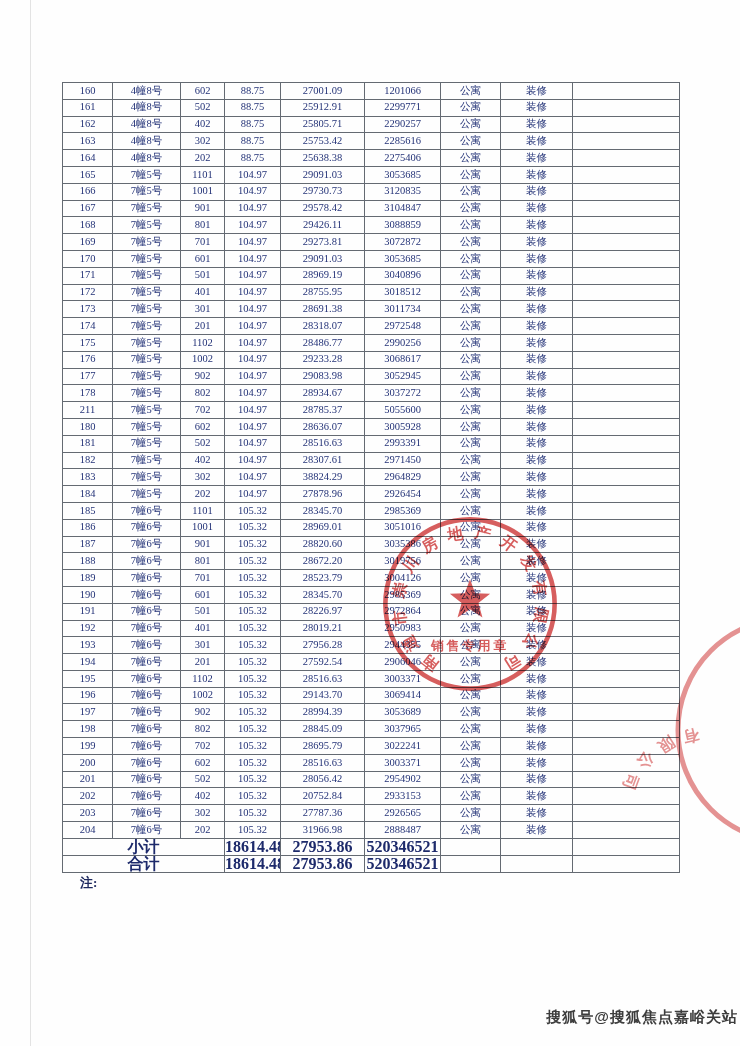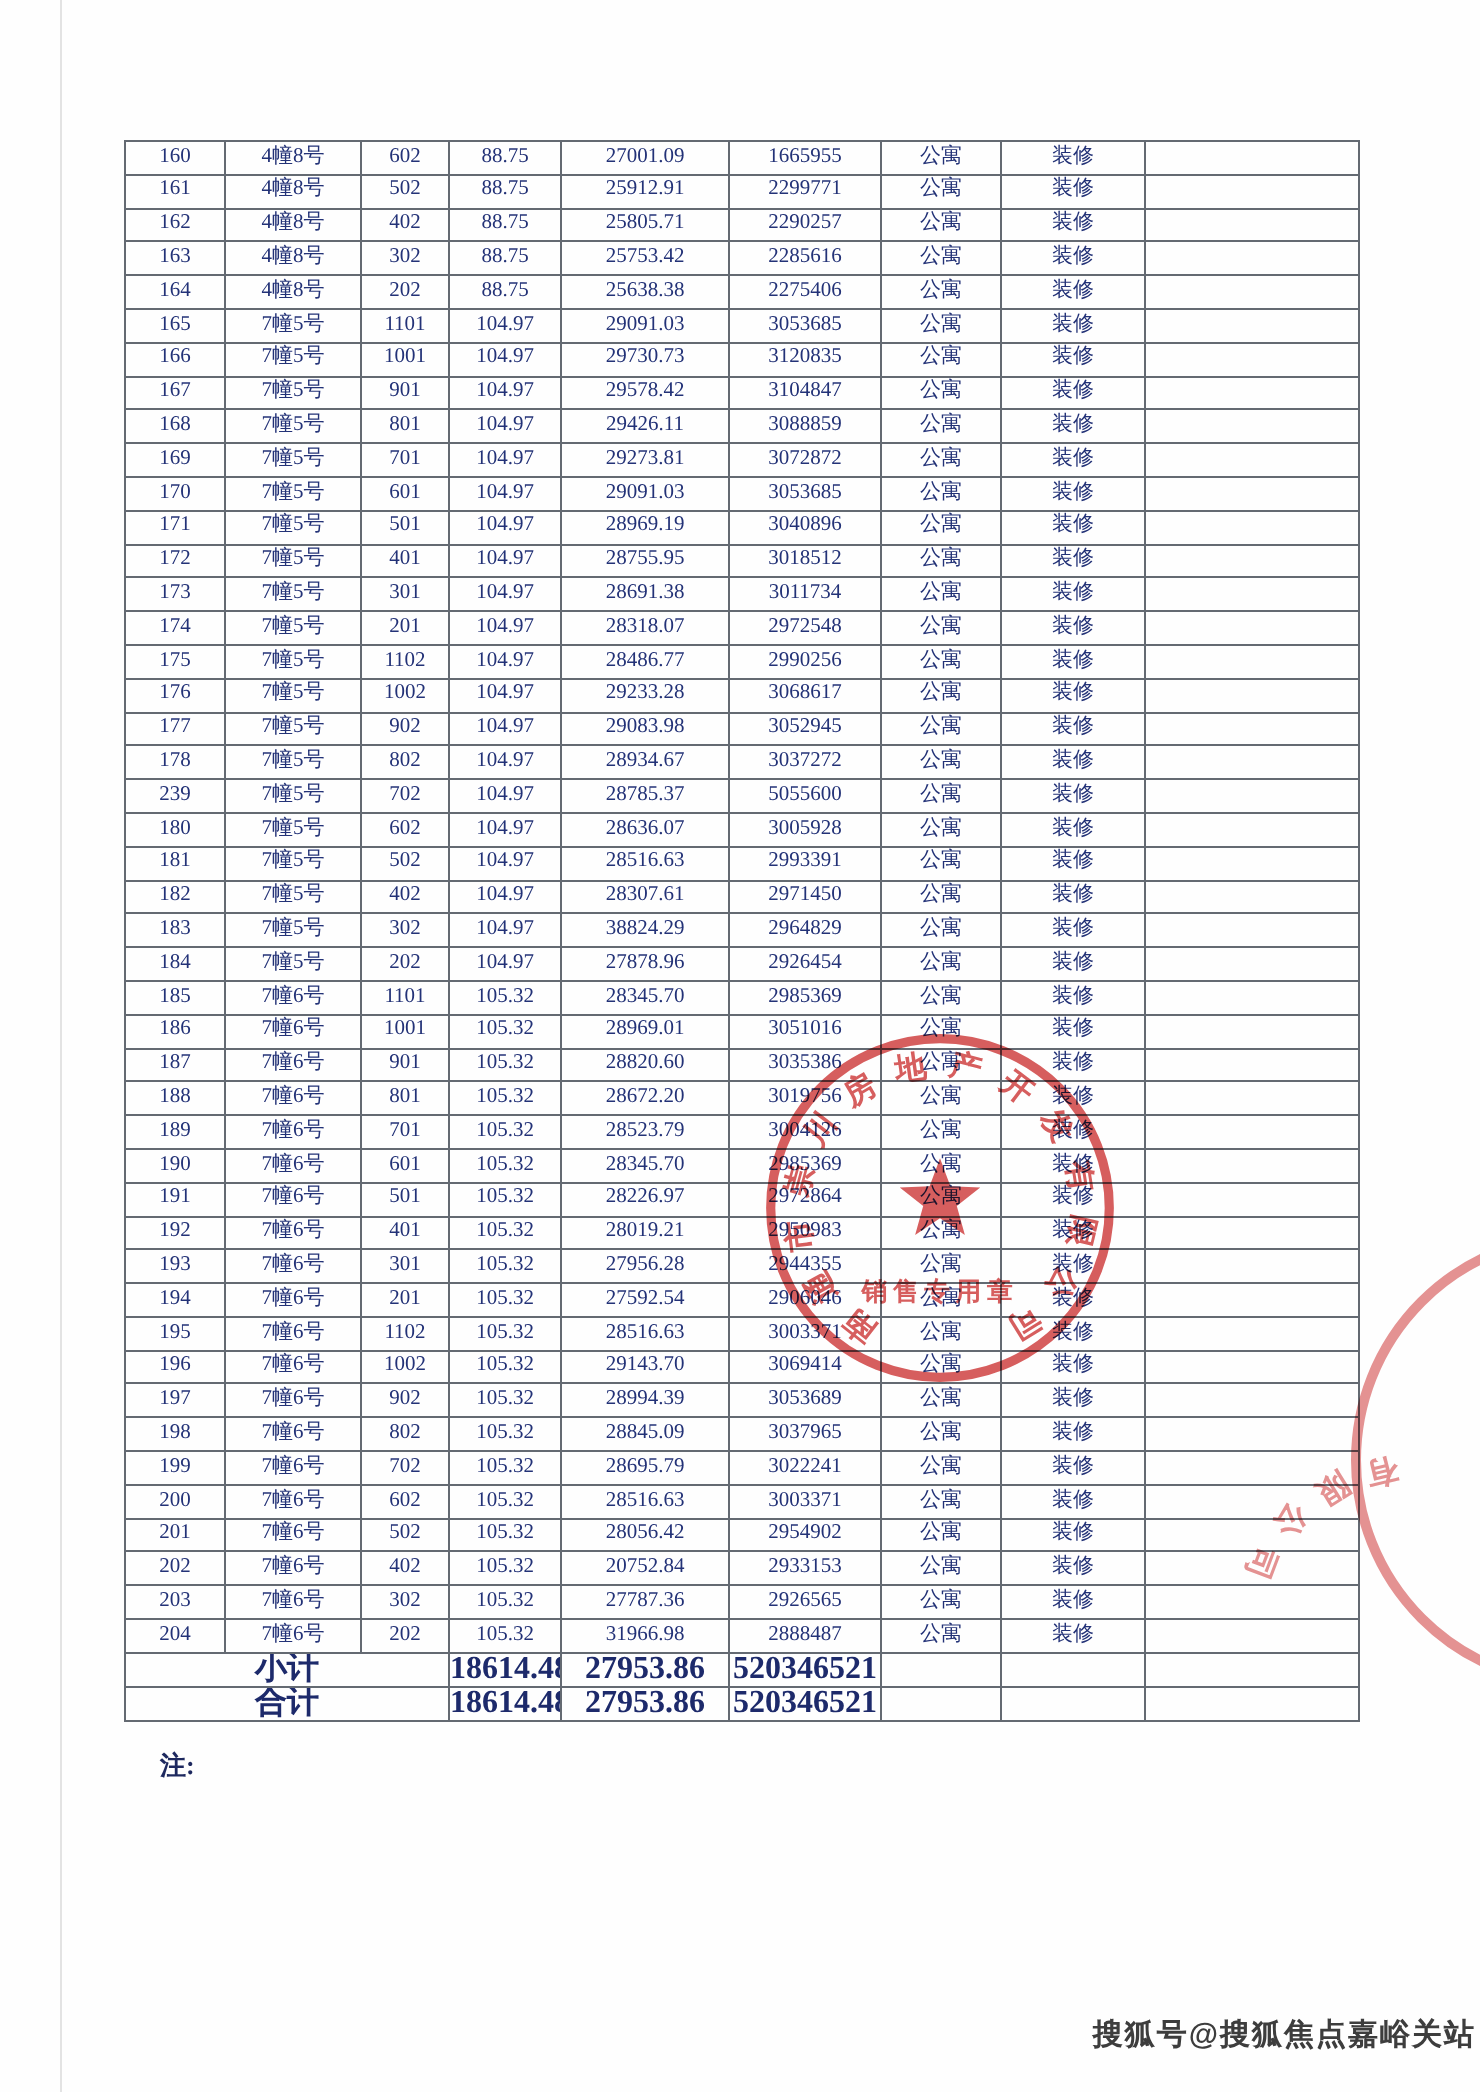"160" table.price { margin-top: none -> 12px }
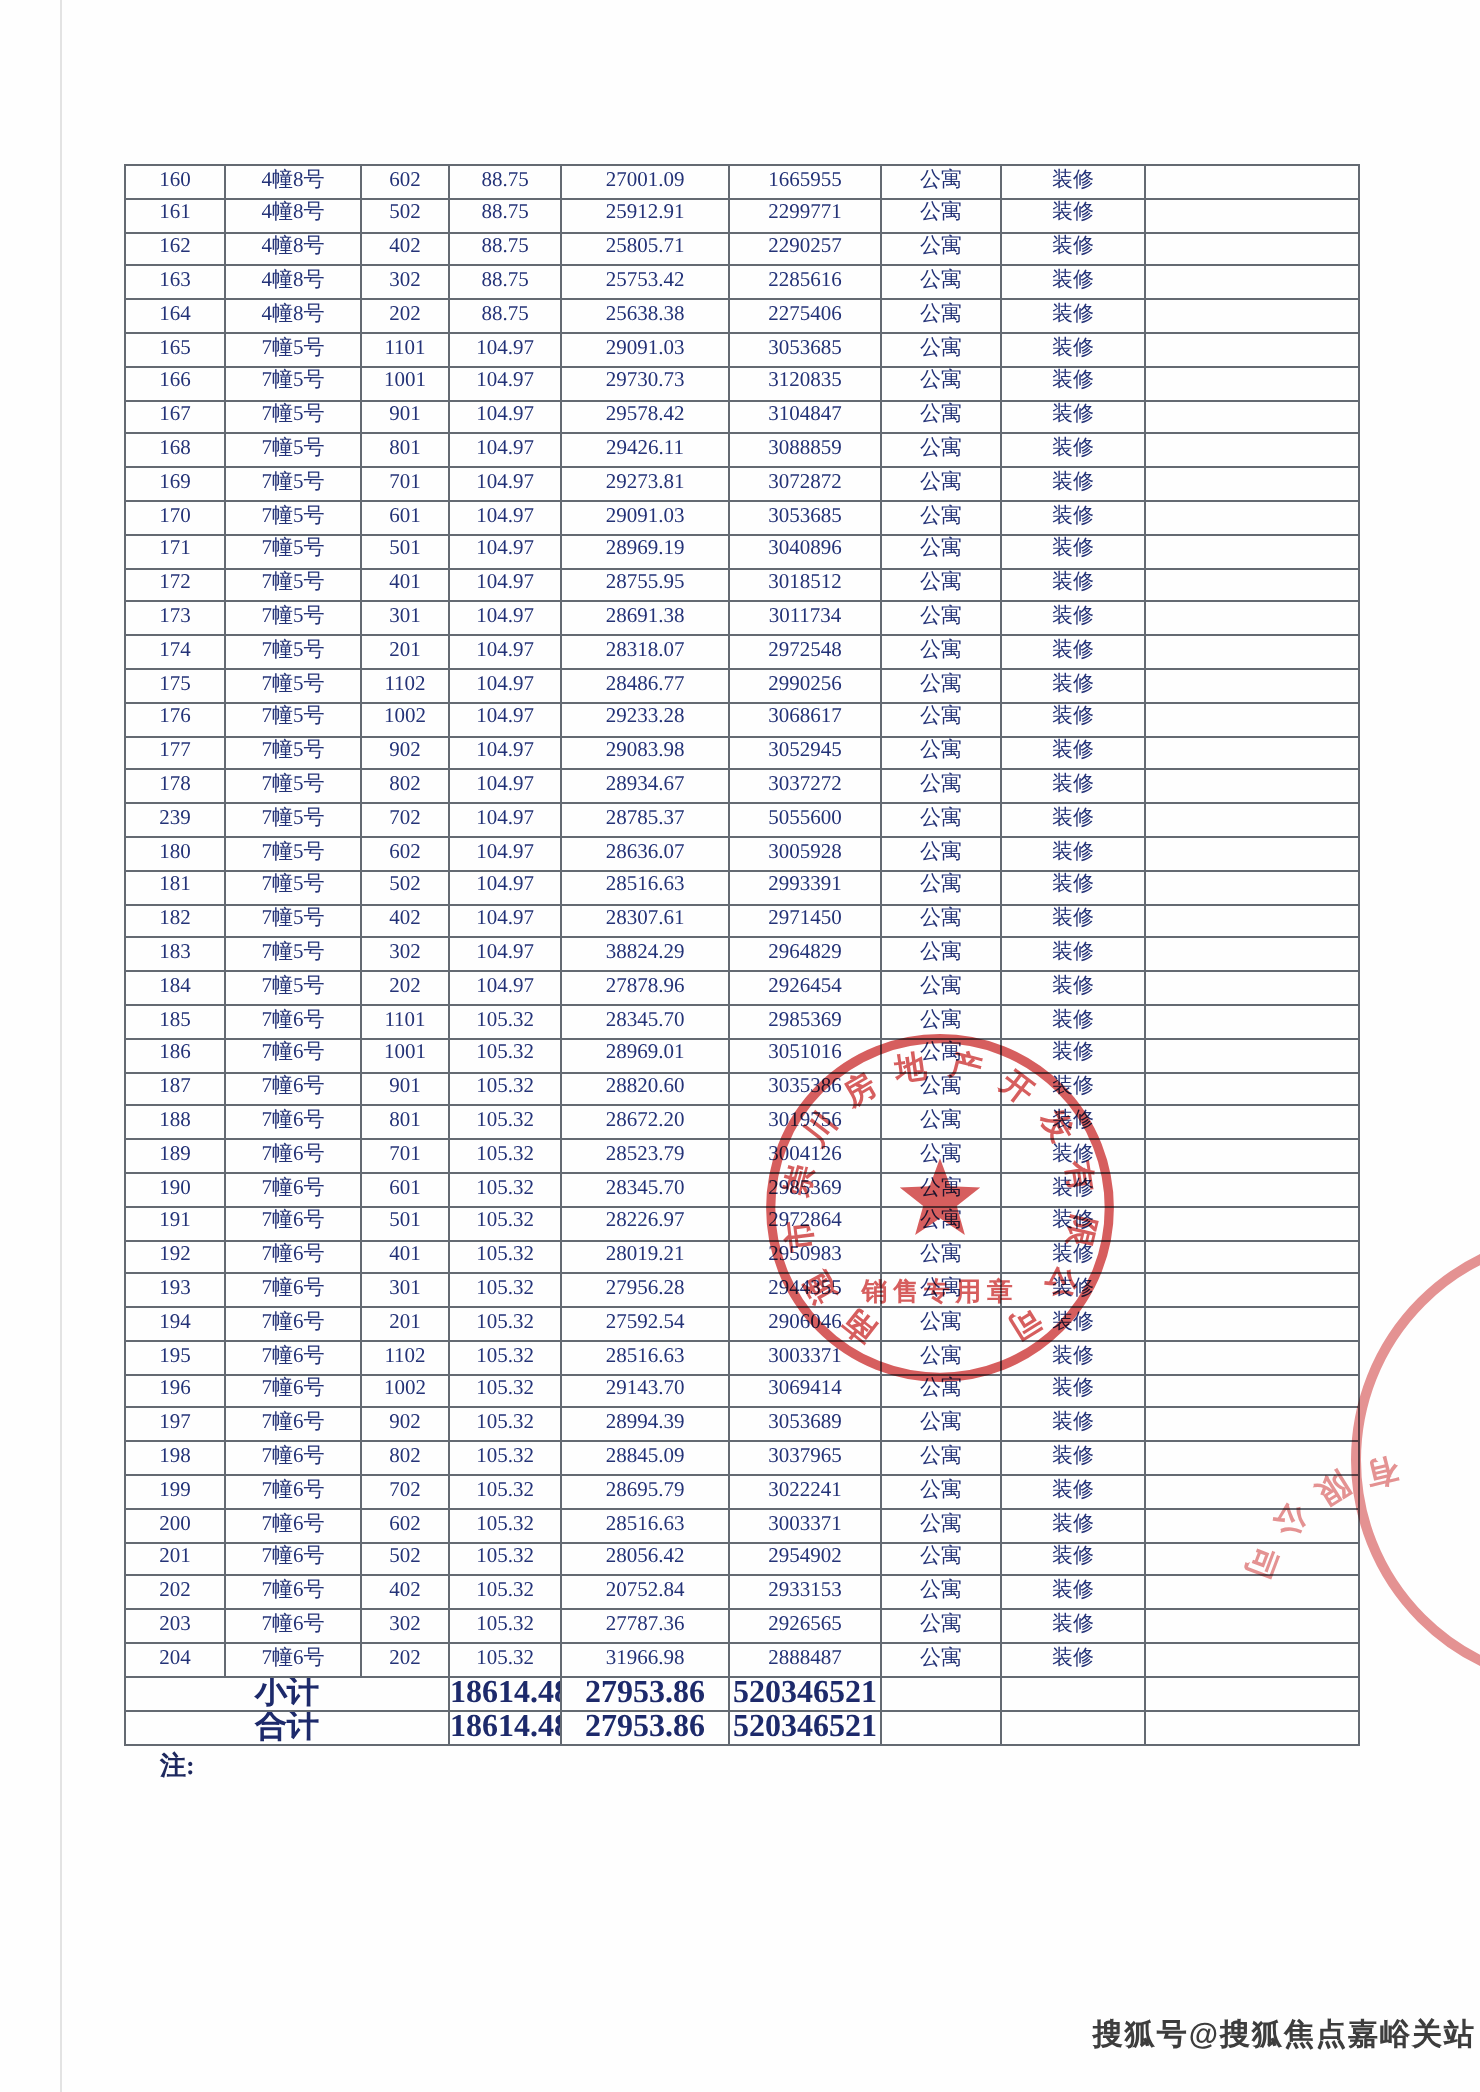"1665955" td { text: 1665955 -> 1201066 }
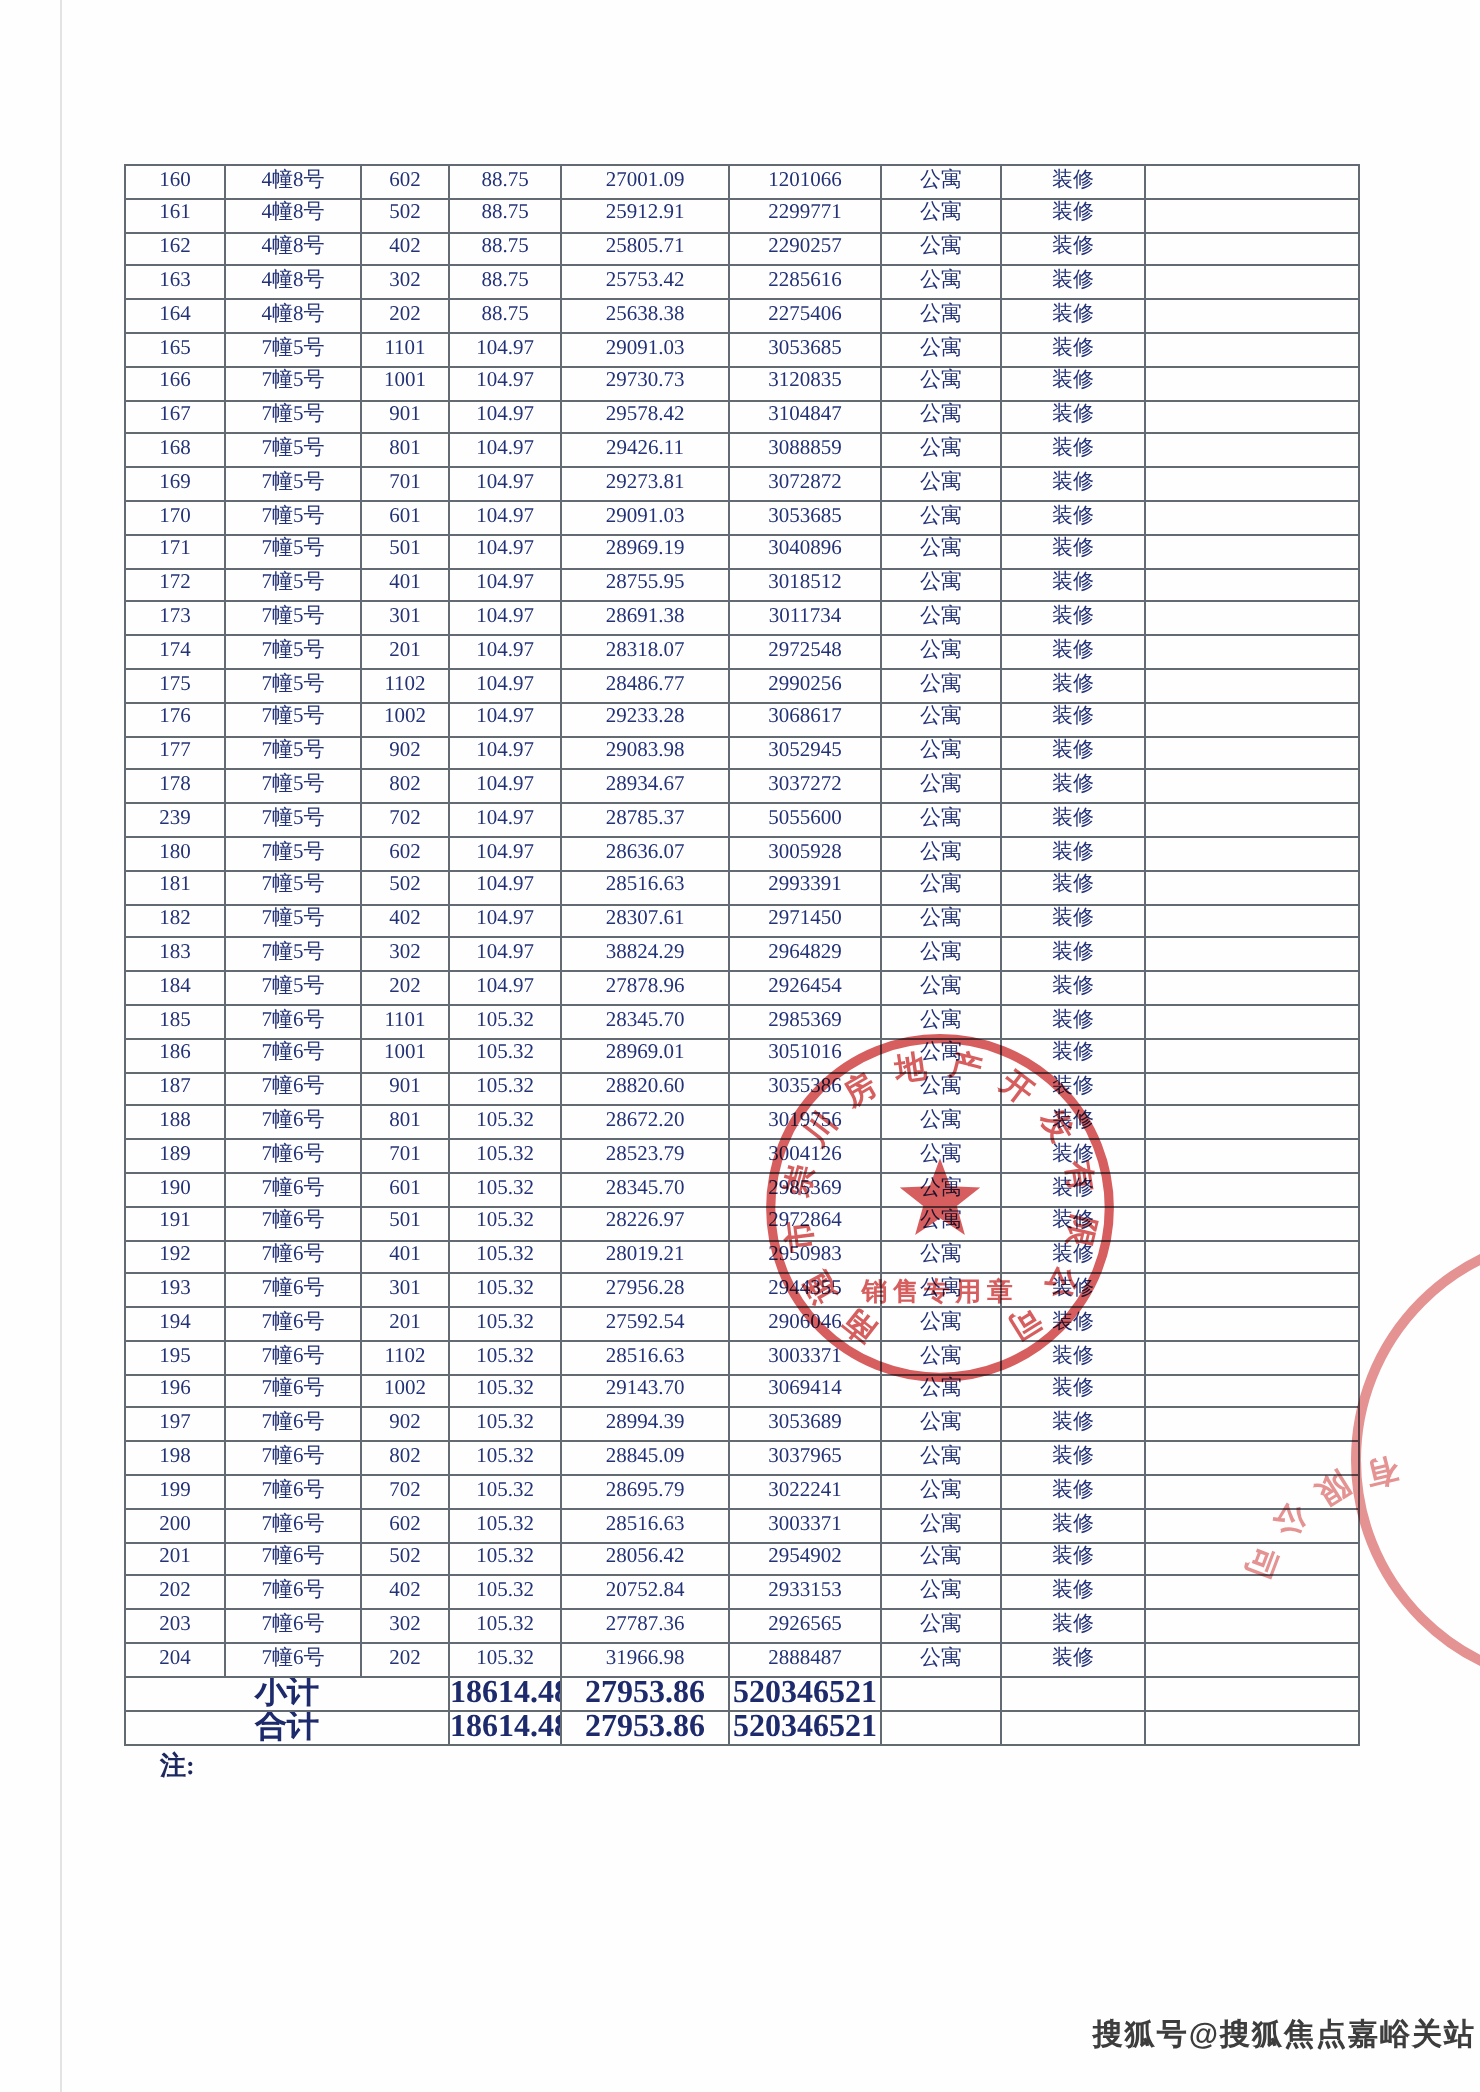"239" td { text: 239 -> 211 }
